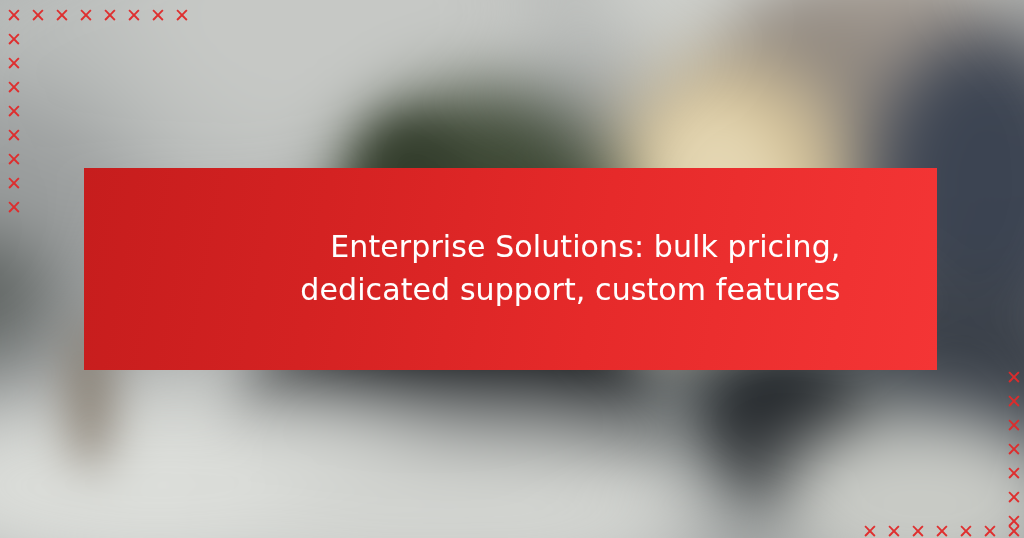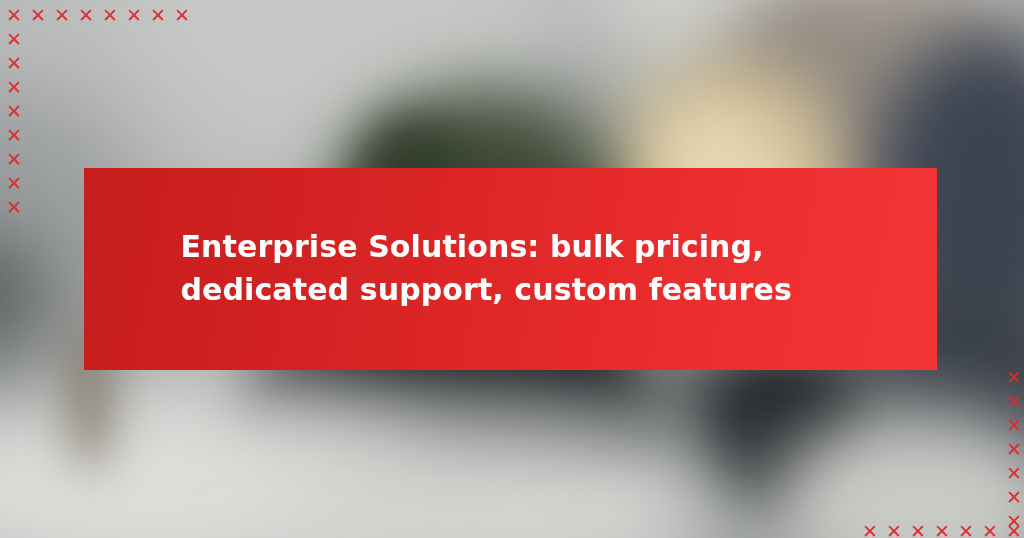"Enterprise Solutions: bulk pricing," .banner-text { font-weight: 700 -> 400; text-align: left -> right }
